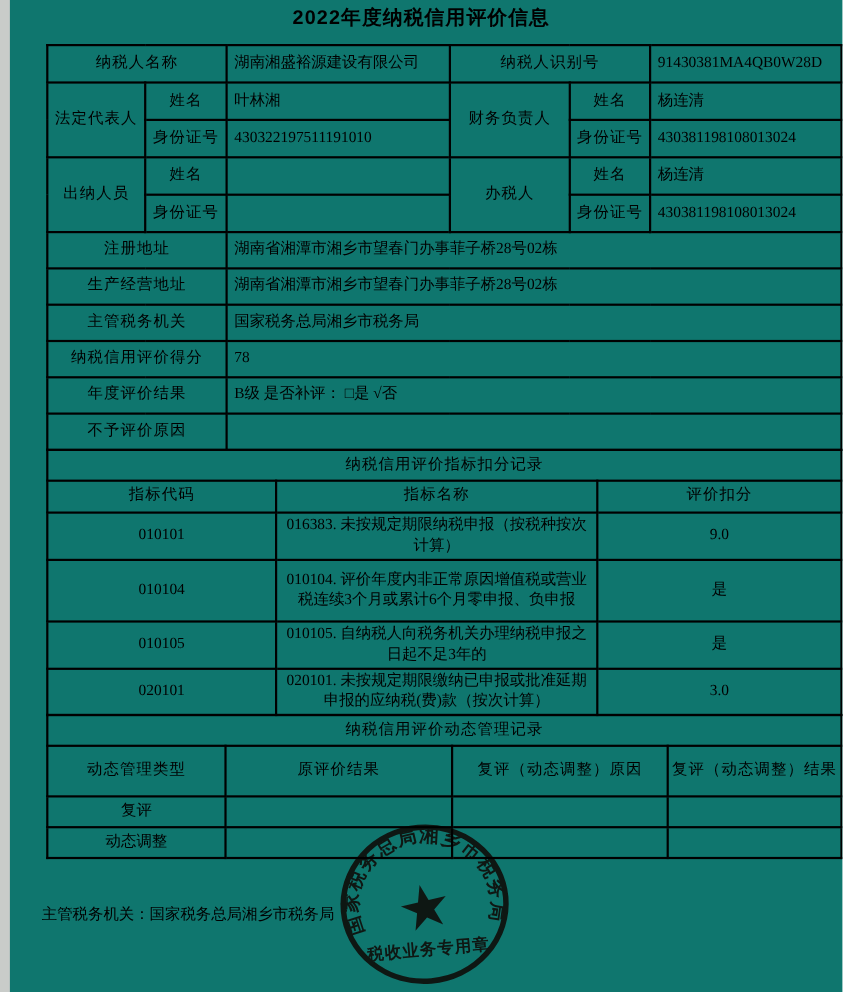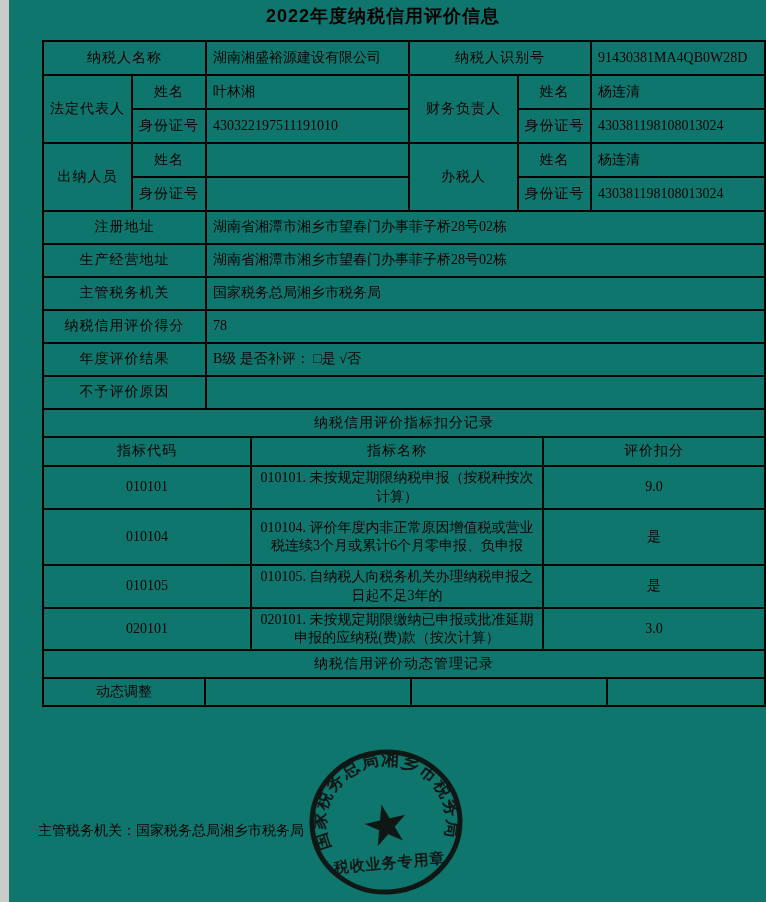"010101. 未按规定期限纳税申报（按税种按次计算）" td.ctr { text: 010101 -> 016383 }
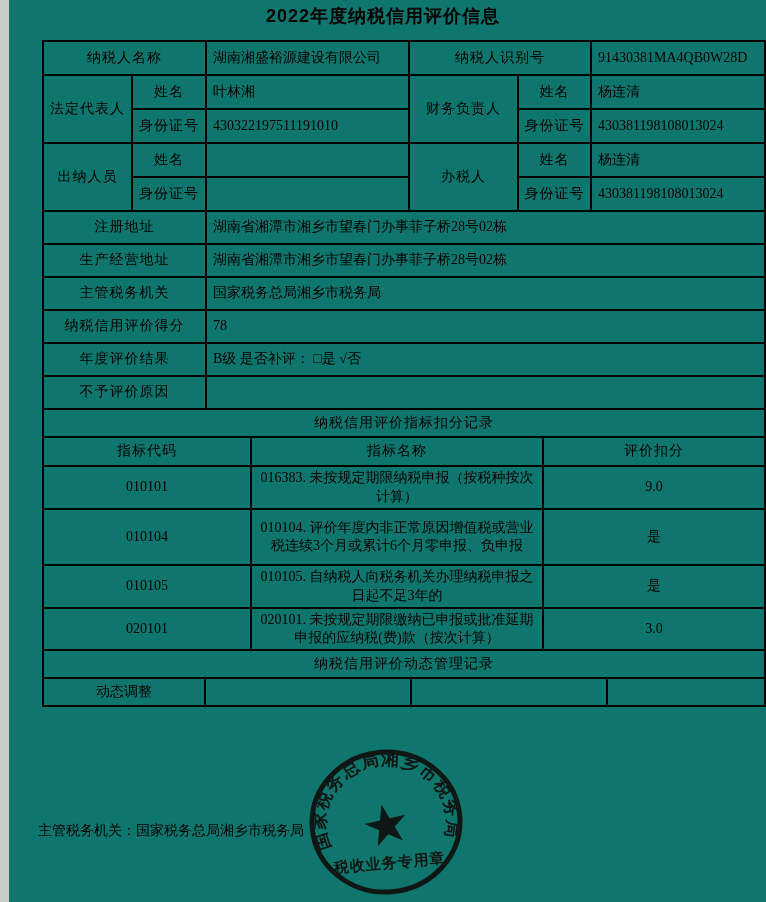"动态管理类型" tr { html: none -> <tr> <td>动态管理类型</td> <td>原评价结果</td> <td>复评（动态调整）原因</td> <td>复评（动态调整）结果</td> </tr> }
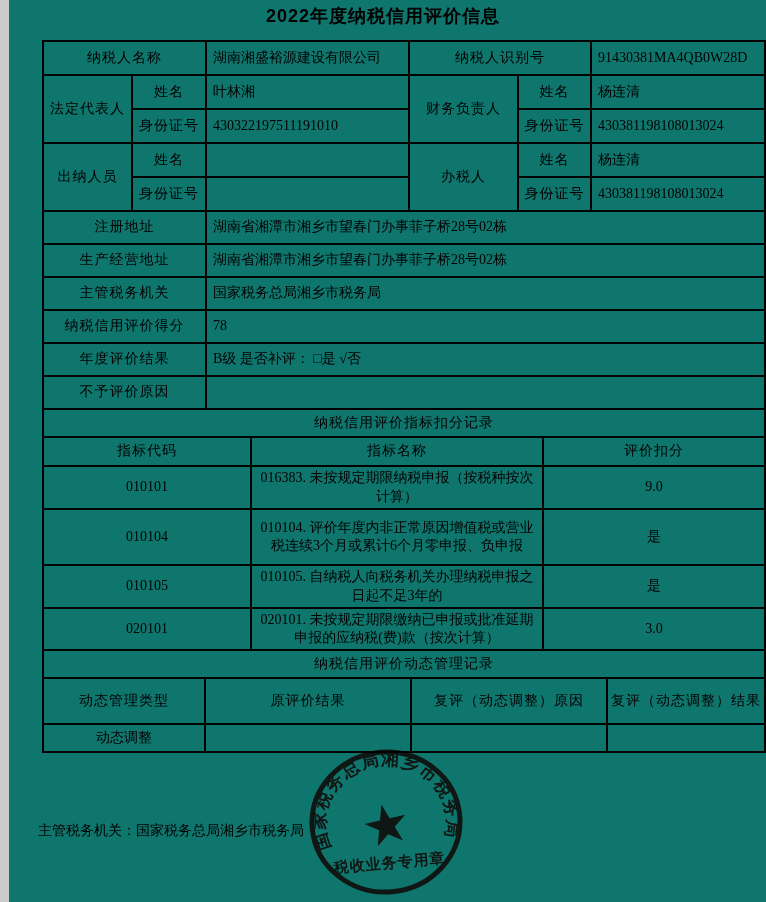"复评" tr { html: none -> <tr> <td>复评</td> <td></td> <td></td> <td></td> </tr> }
